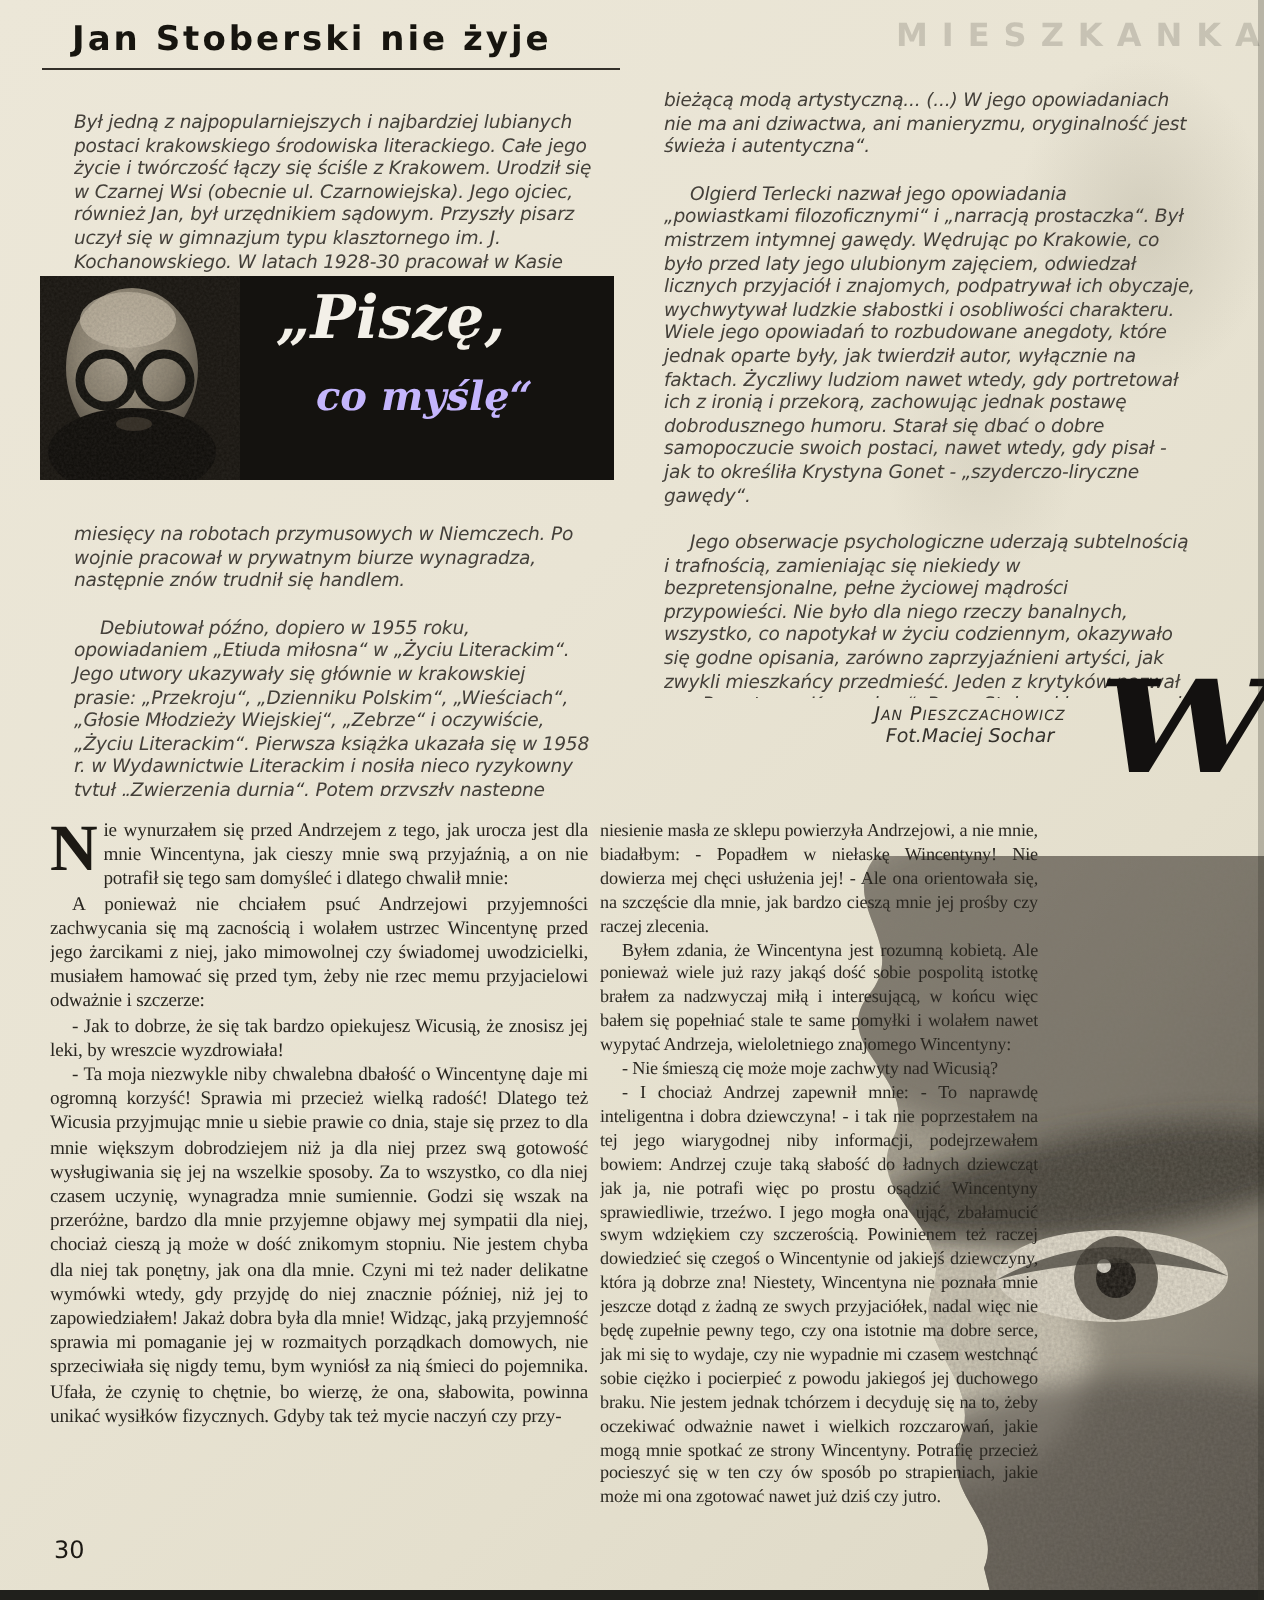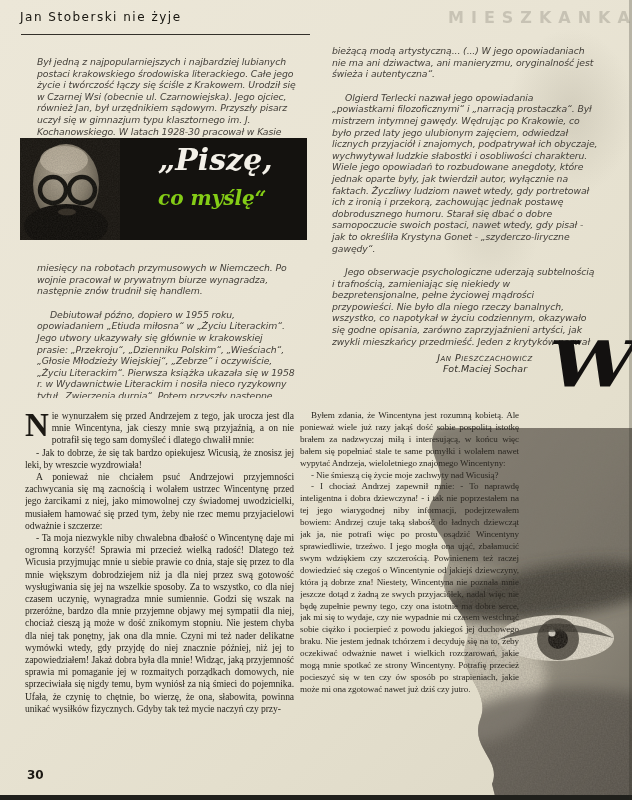"Jan Stoberski nie żyje" .title { font-size: 12px -> 17px; font-weight: normal -> bold; left: 20px -> 36px }
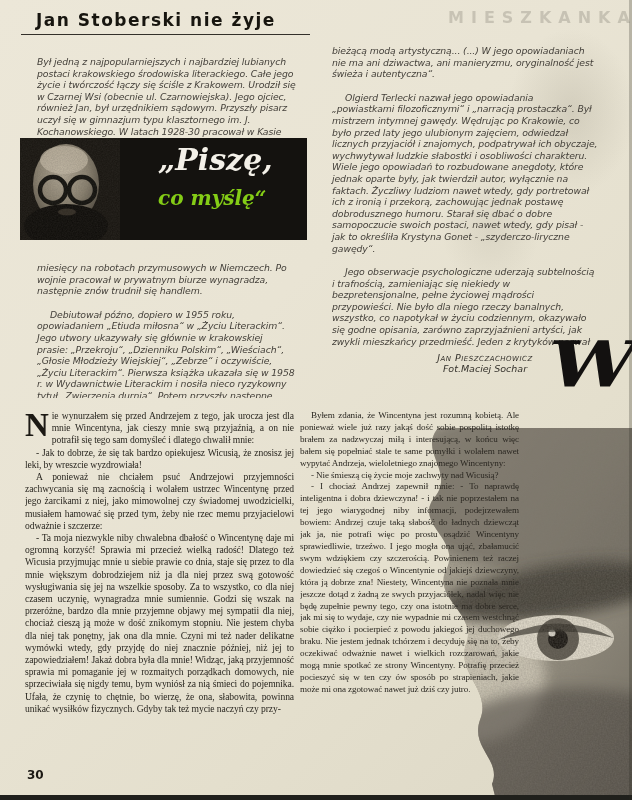"„Piszę," .quote-l1 { margin-left: 20px -> none }
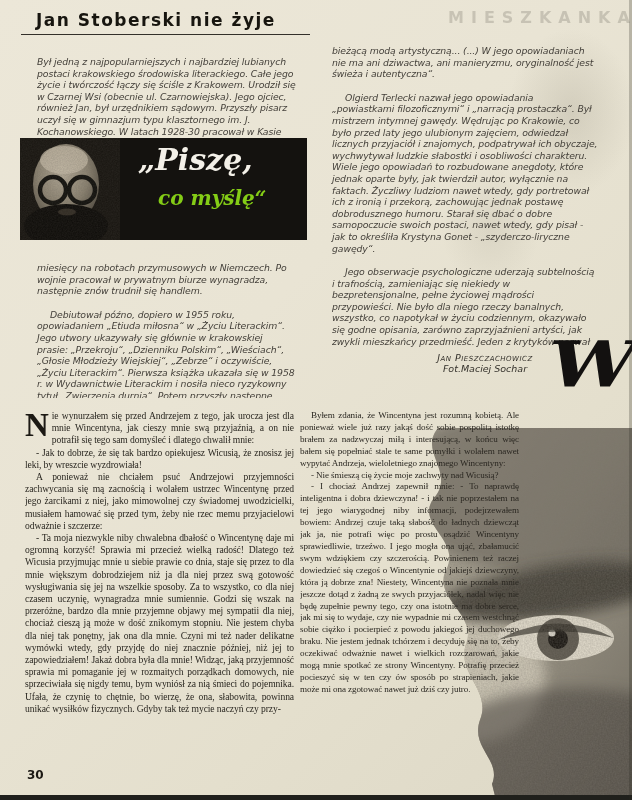"co myślę“" .quote-l2 { color: #84cc16 -> #c4b5fd }
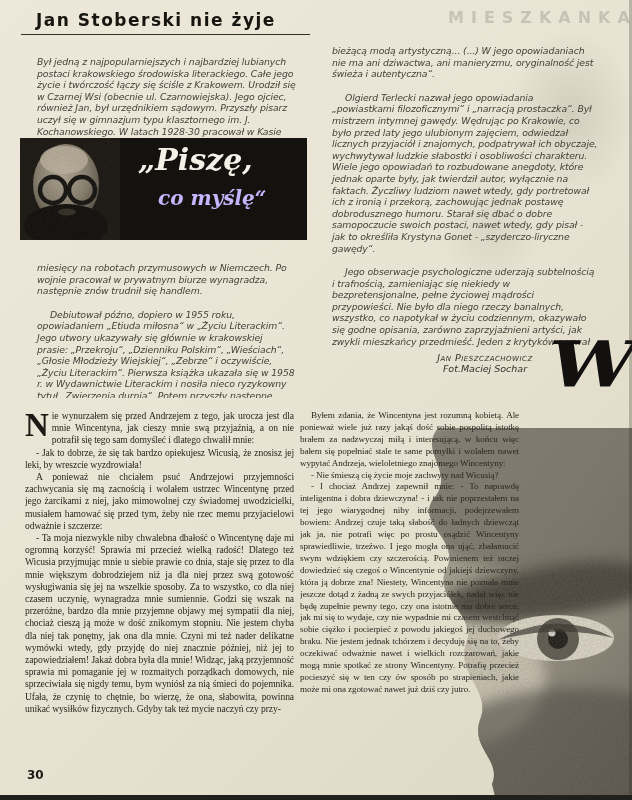"niesienie masła ze sklepu powierzyła" p { html: none -> <p>niesienie masła ze sklepu powierzyła Andrzejowi, a nie mnie, biadałbym: - Popadłem w niełaskę Wincentyny! Nie dowierza mej chęci usłużenia jej! - Ale ona orientowała się, na szczęście dla mnie, jak bardzo cieszą mnie jej prośby czy raczej zlecenia.</p> }
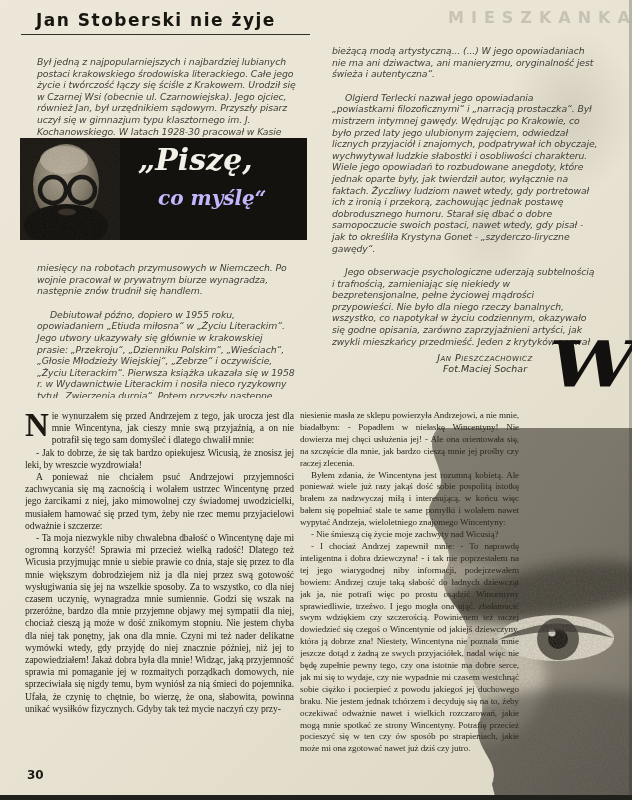"- Jak to dobrze, że" p.ind { order: before "A ponieważ nie chciałem psuć" -> after "A ponieważ nie chciałem psuć" }
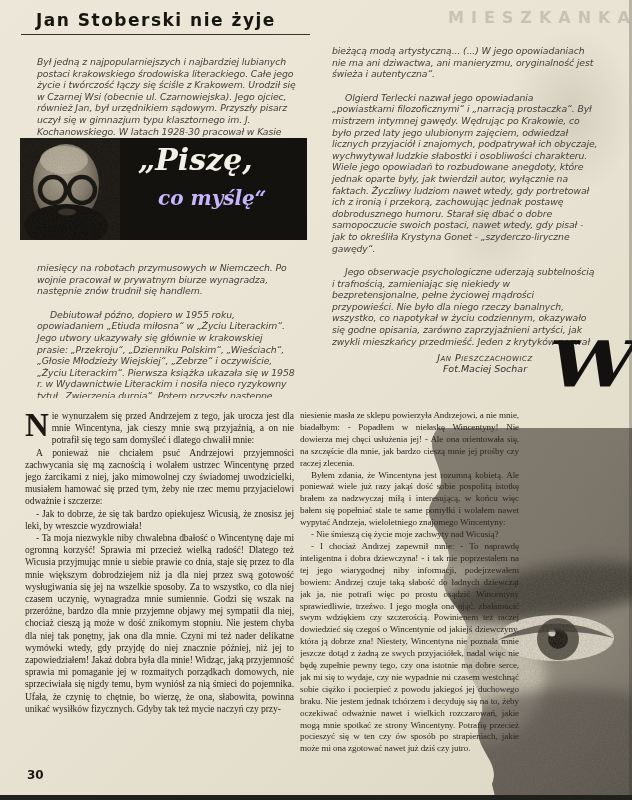"- Nie śmieszą cię życie" p.ind { text: życie -> może }
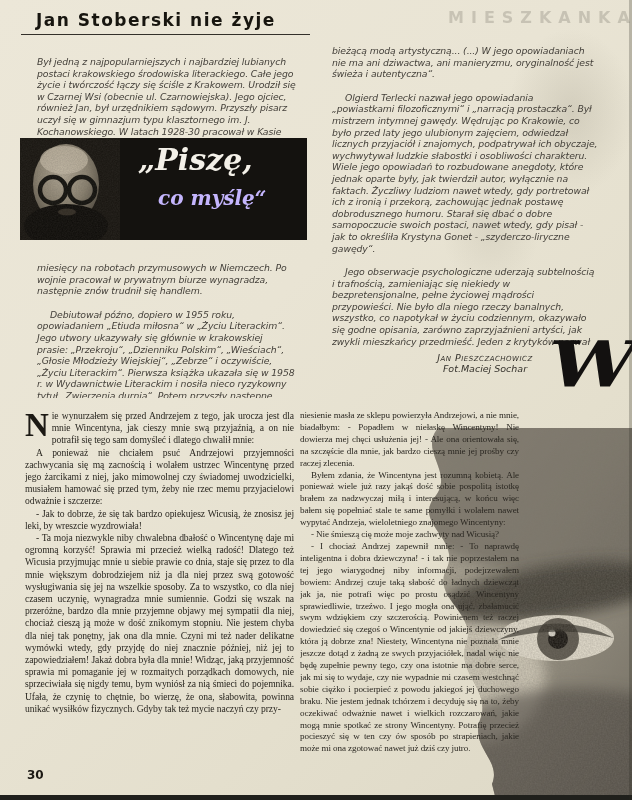"30" .page-num { font-weight: bold -> normal }
